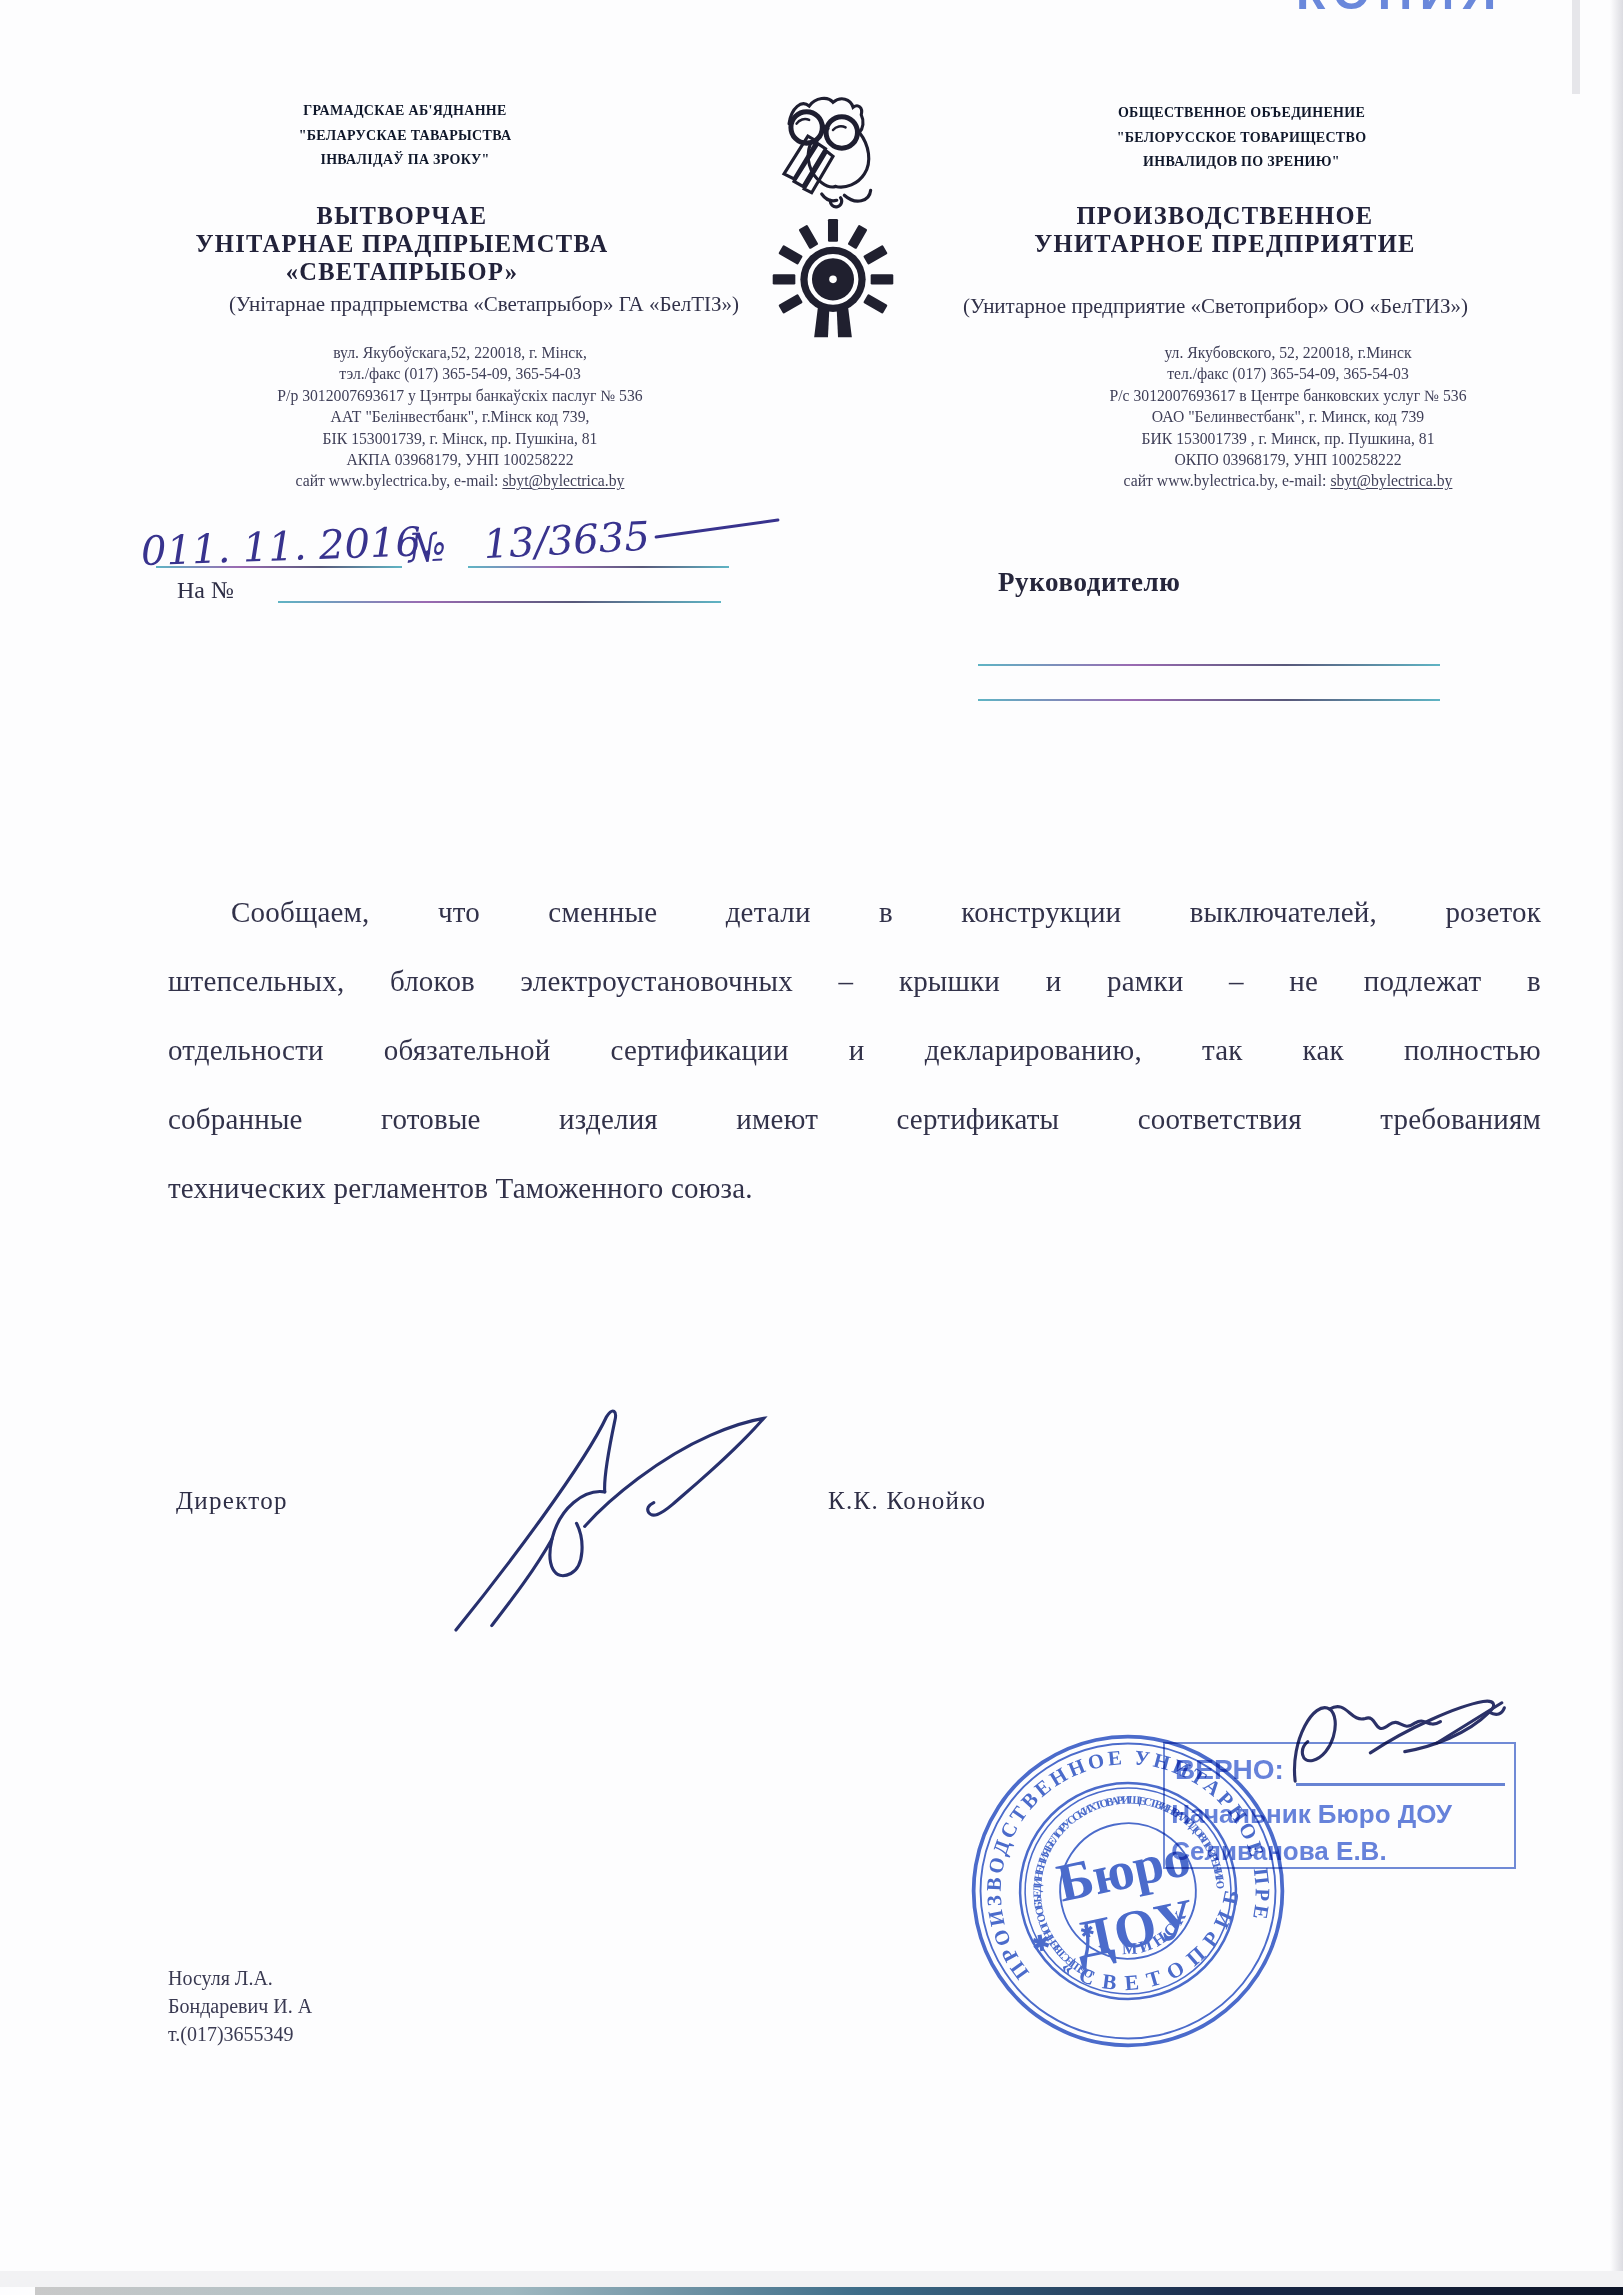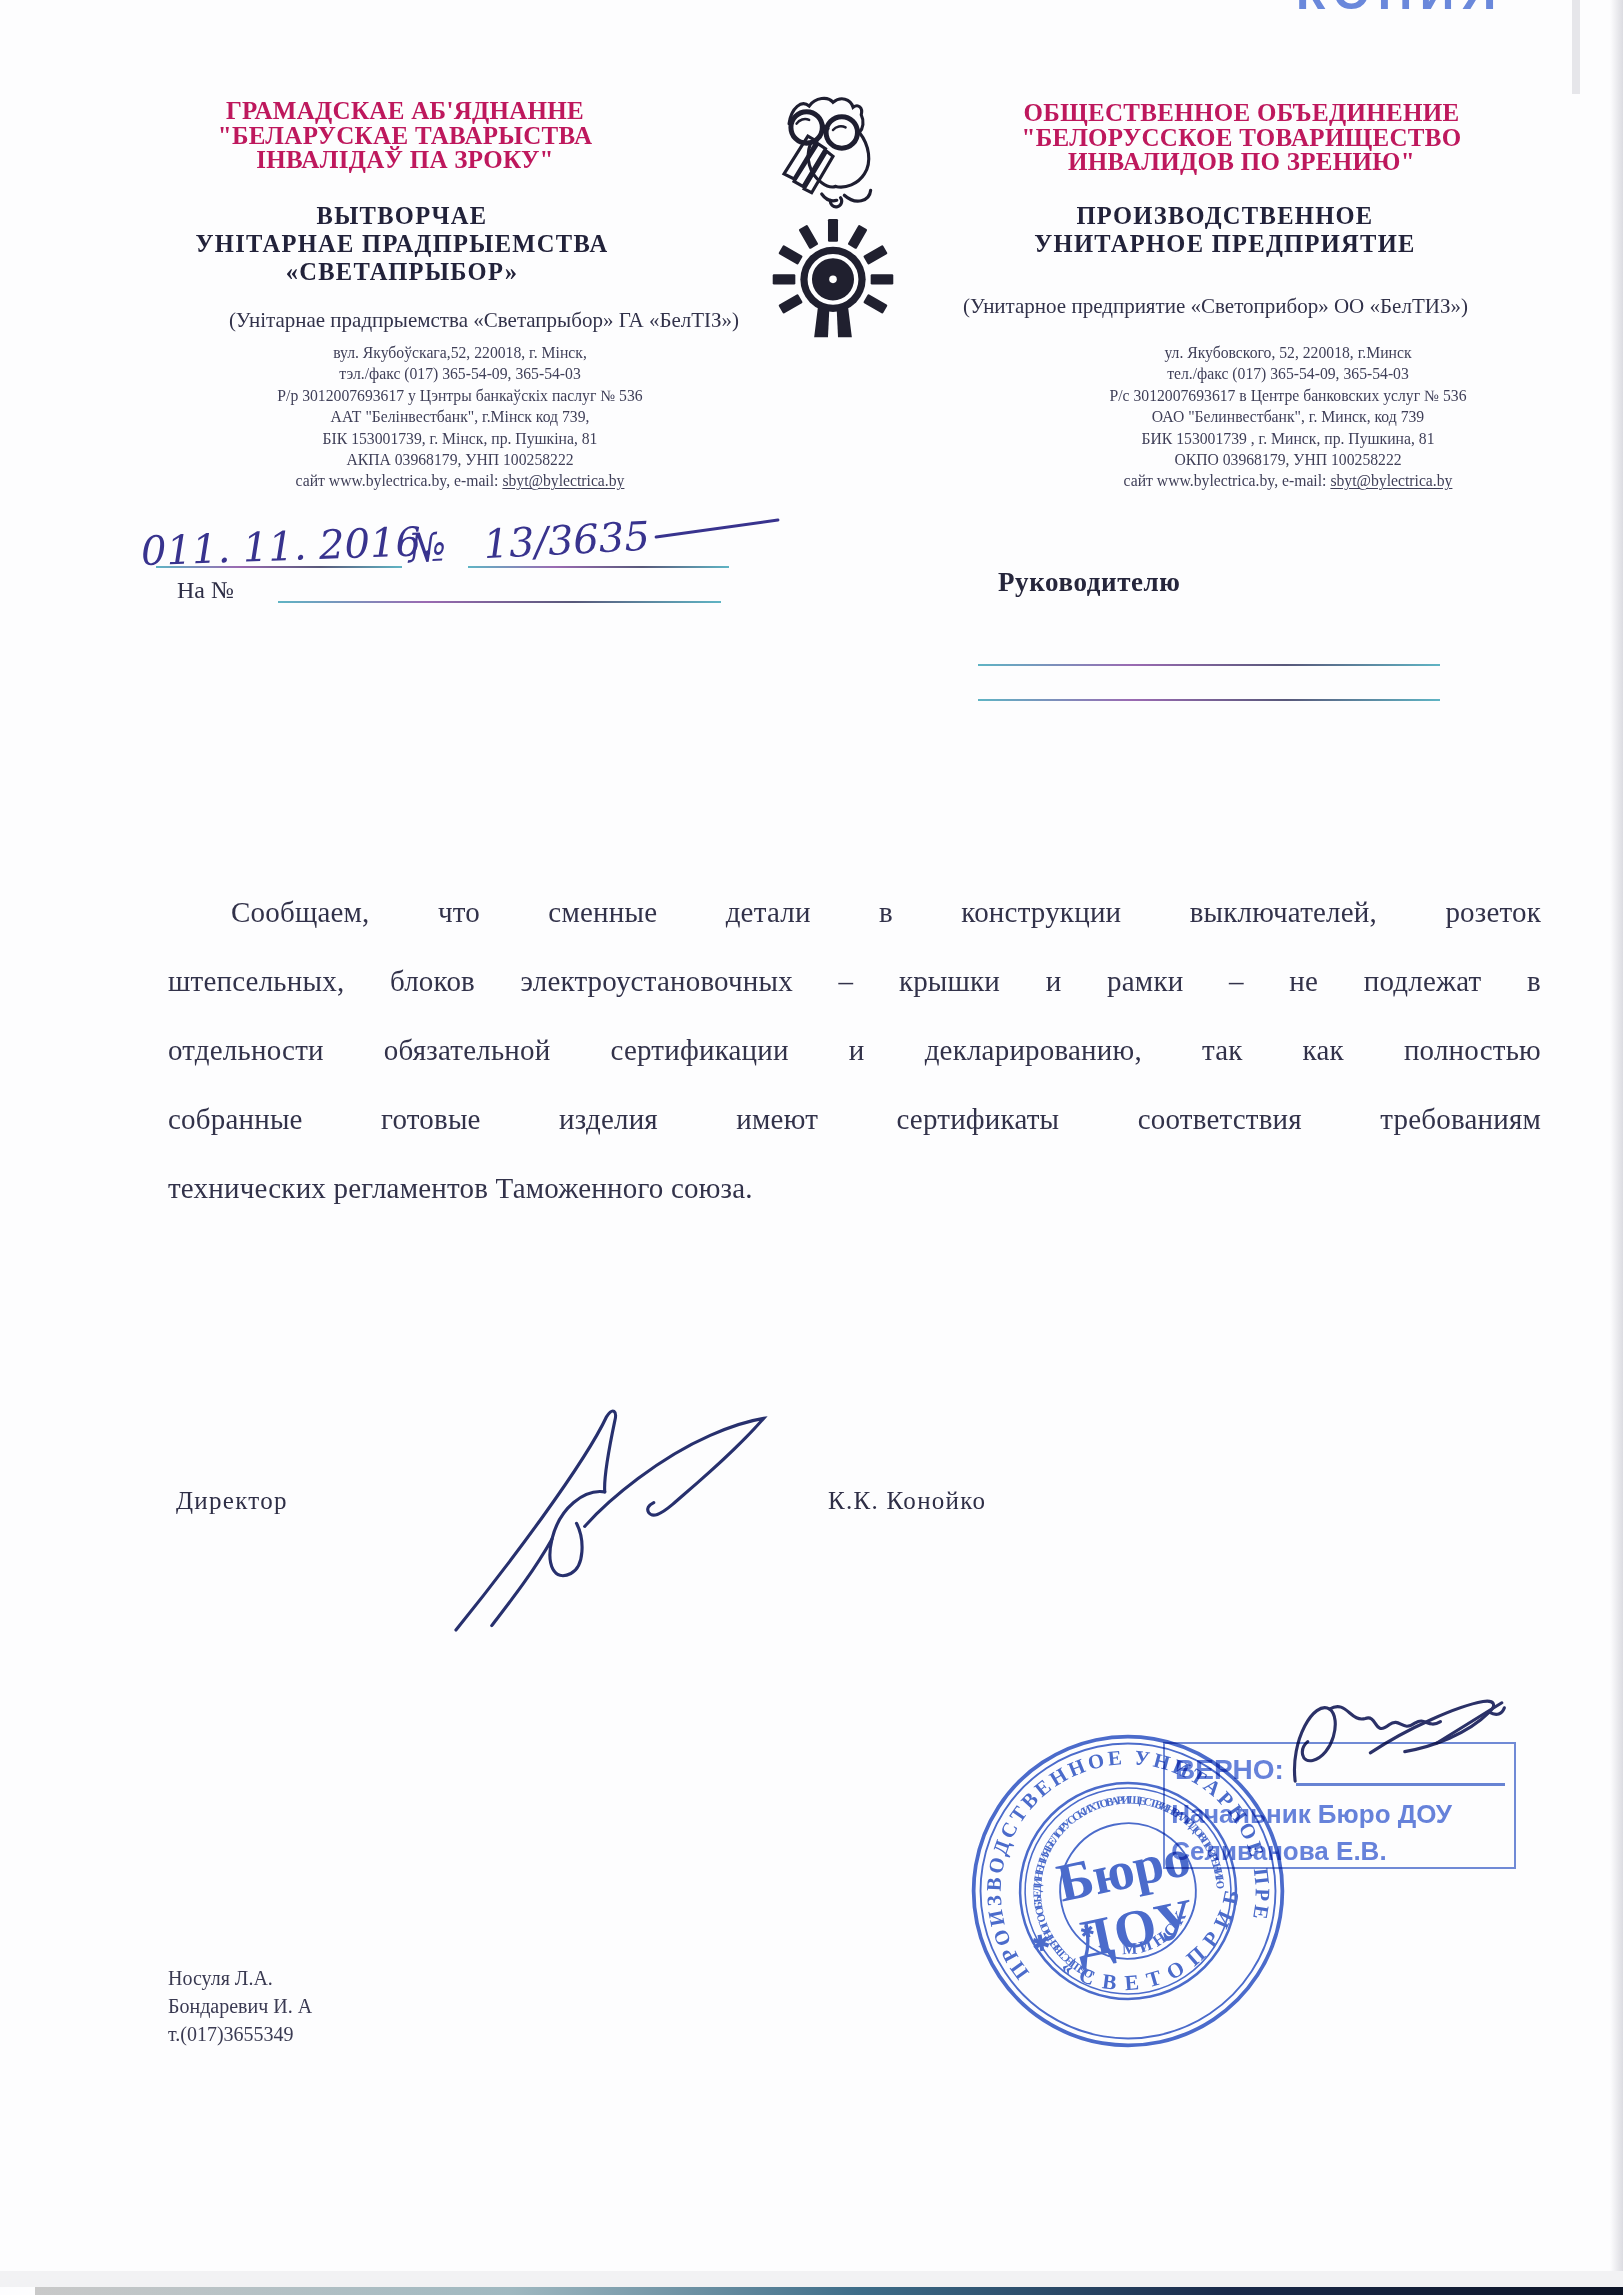"ГРАМАДСКАЕ АБ'ЯДНАННЕ" .org { color: #be185d -> #0f172a; font-size: 25px -> 14px }
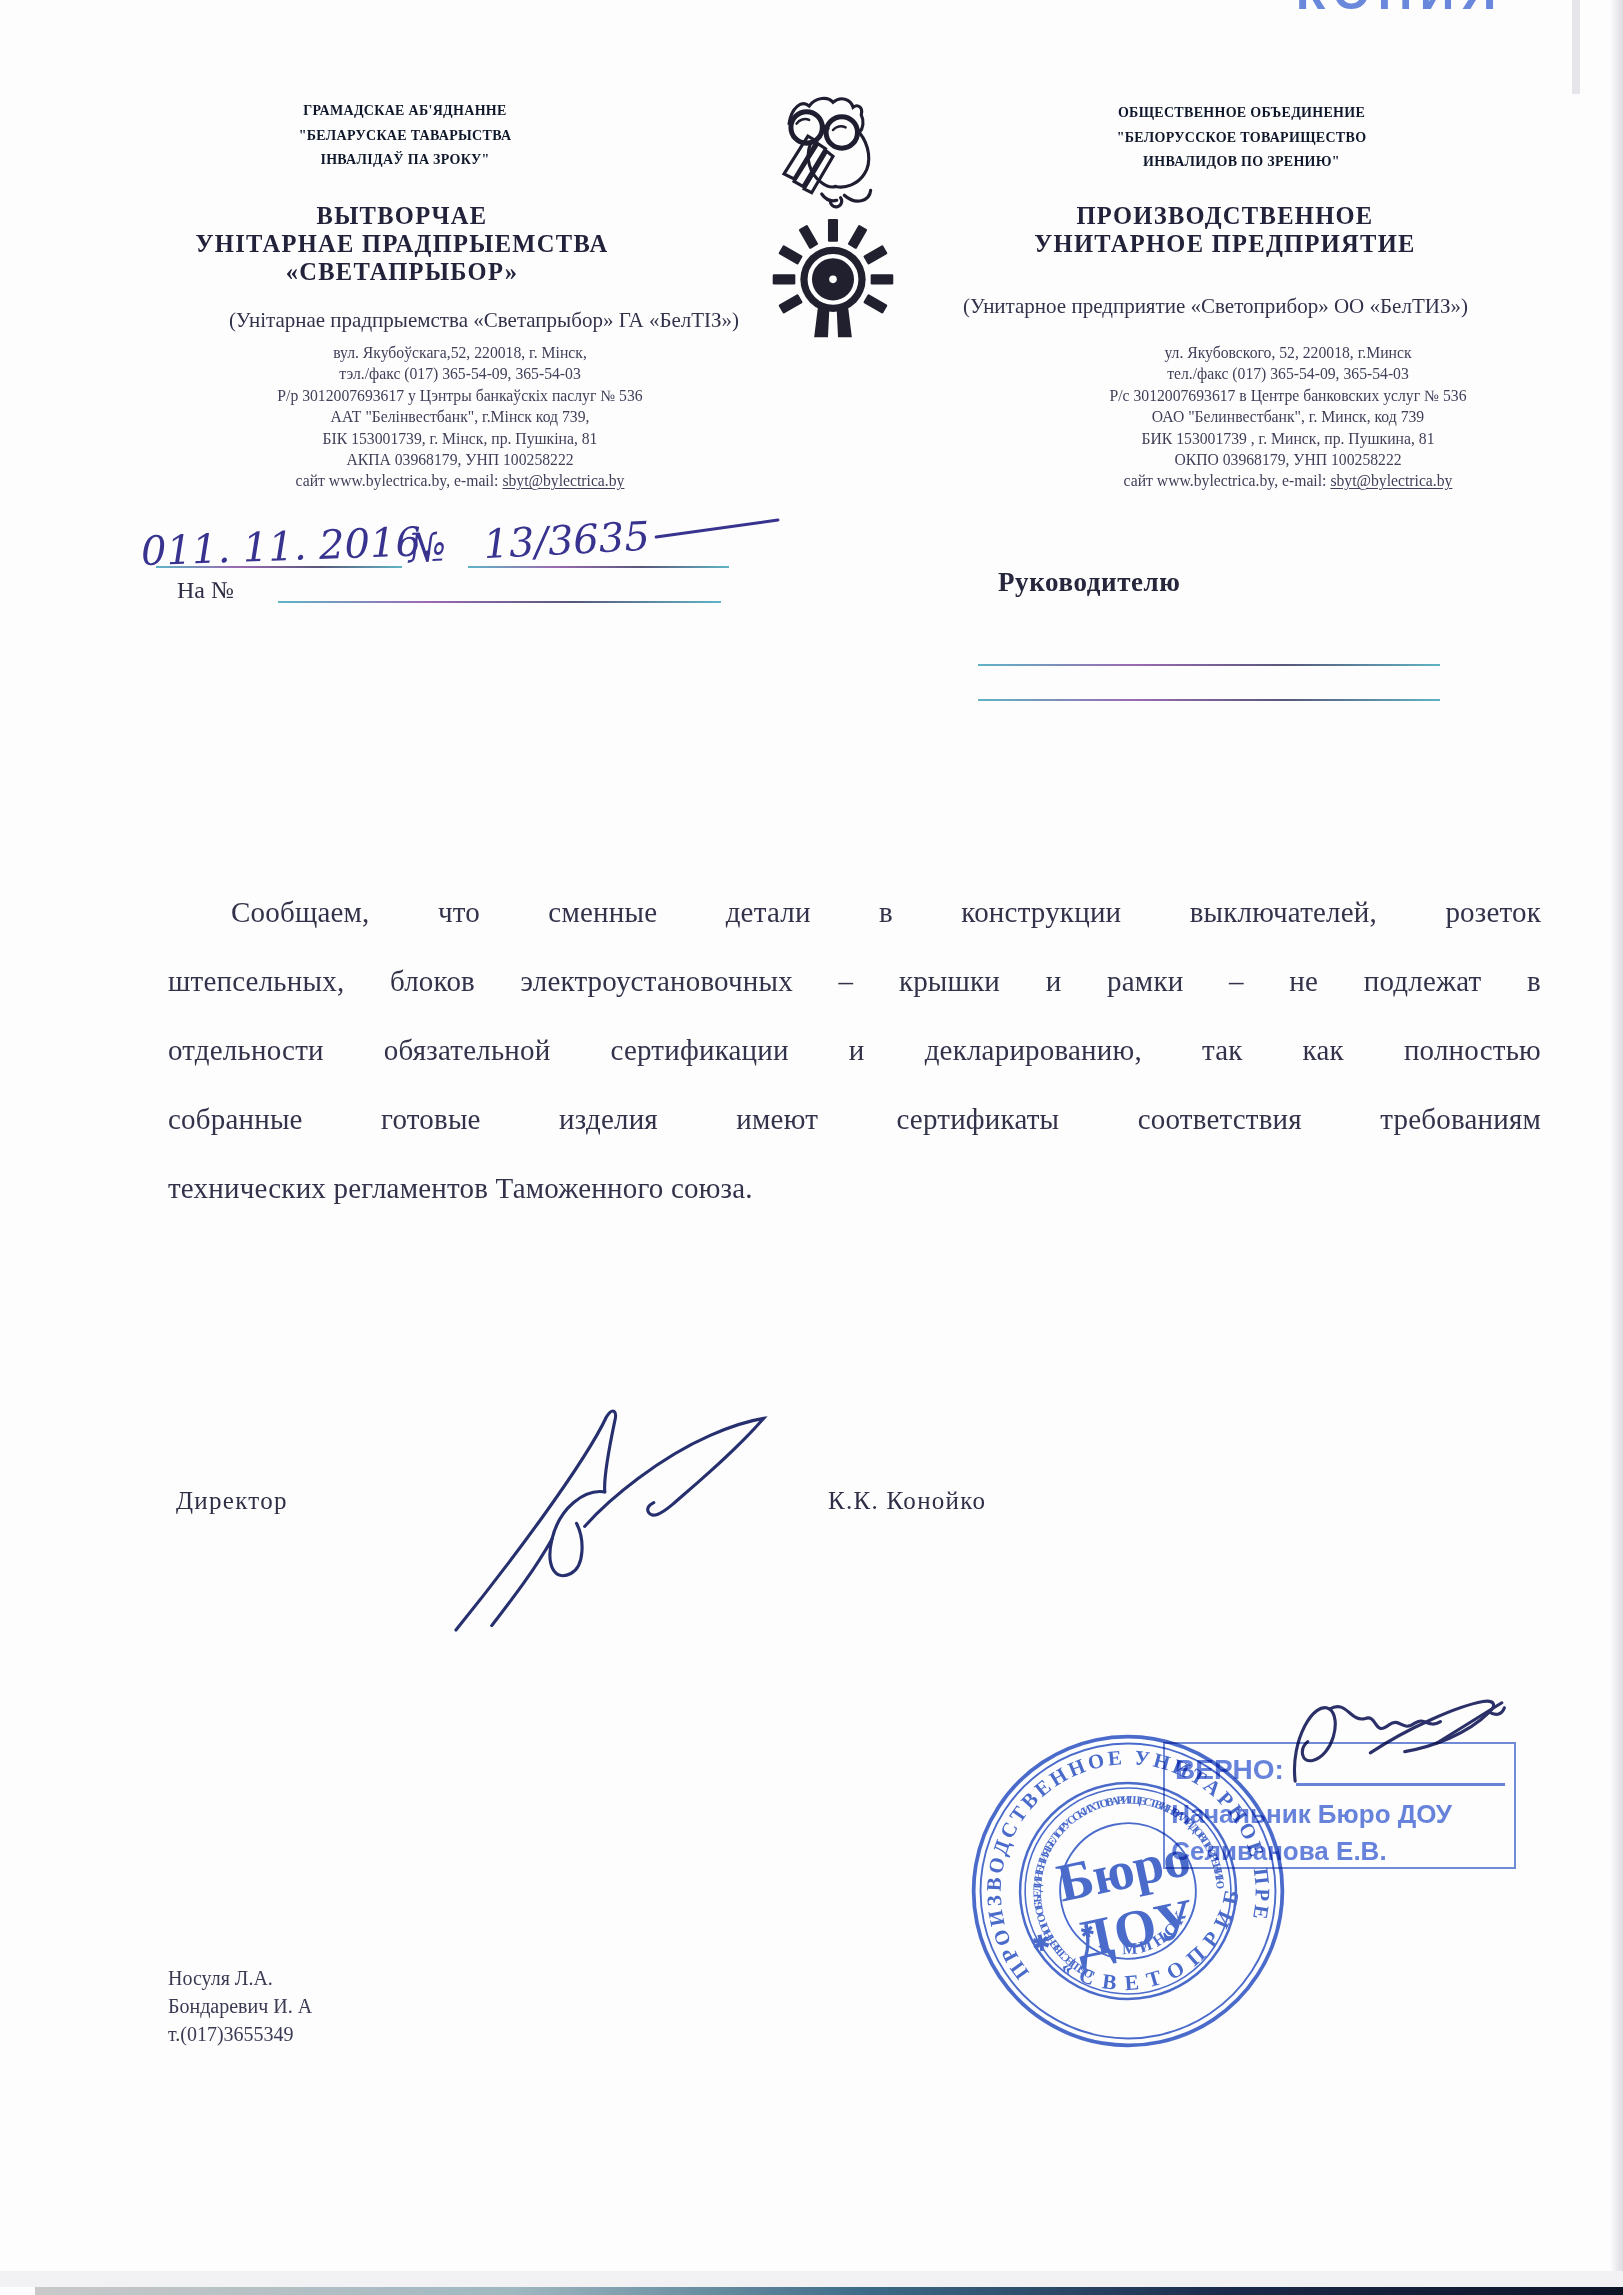"(Унітарнае прадпрыемства «Светапрыбор»" div.sub { top: 308px -> 292px }
